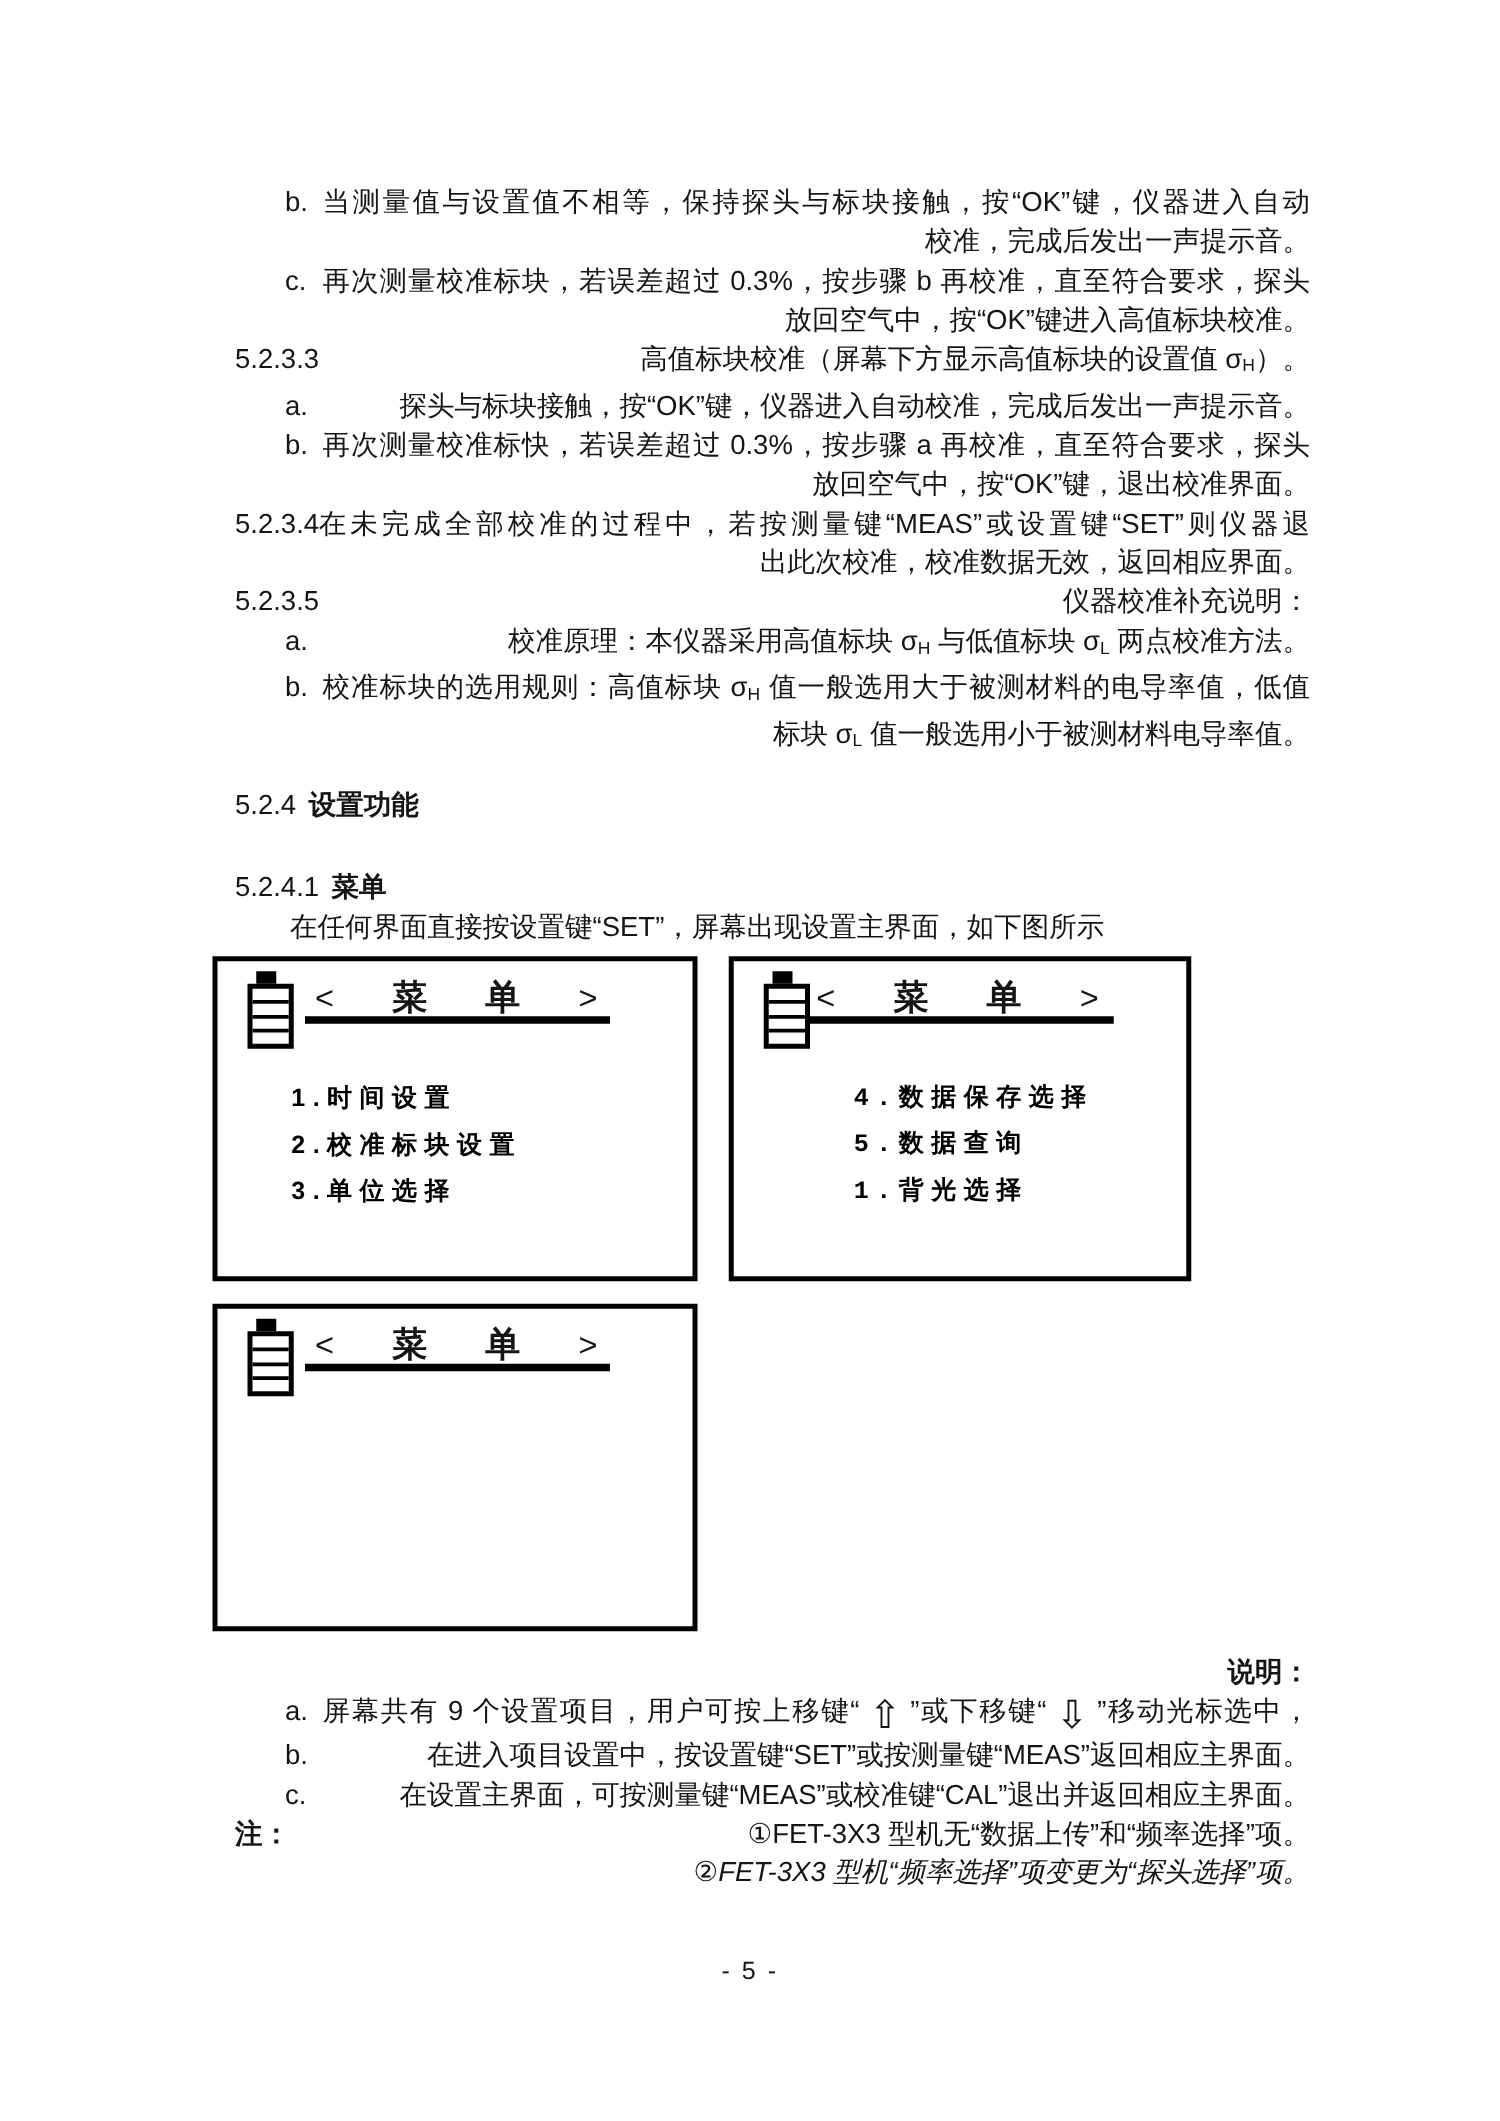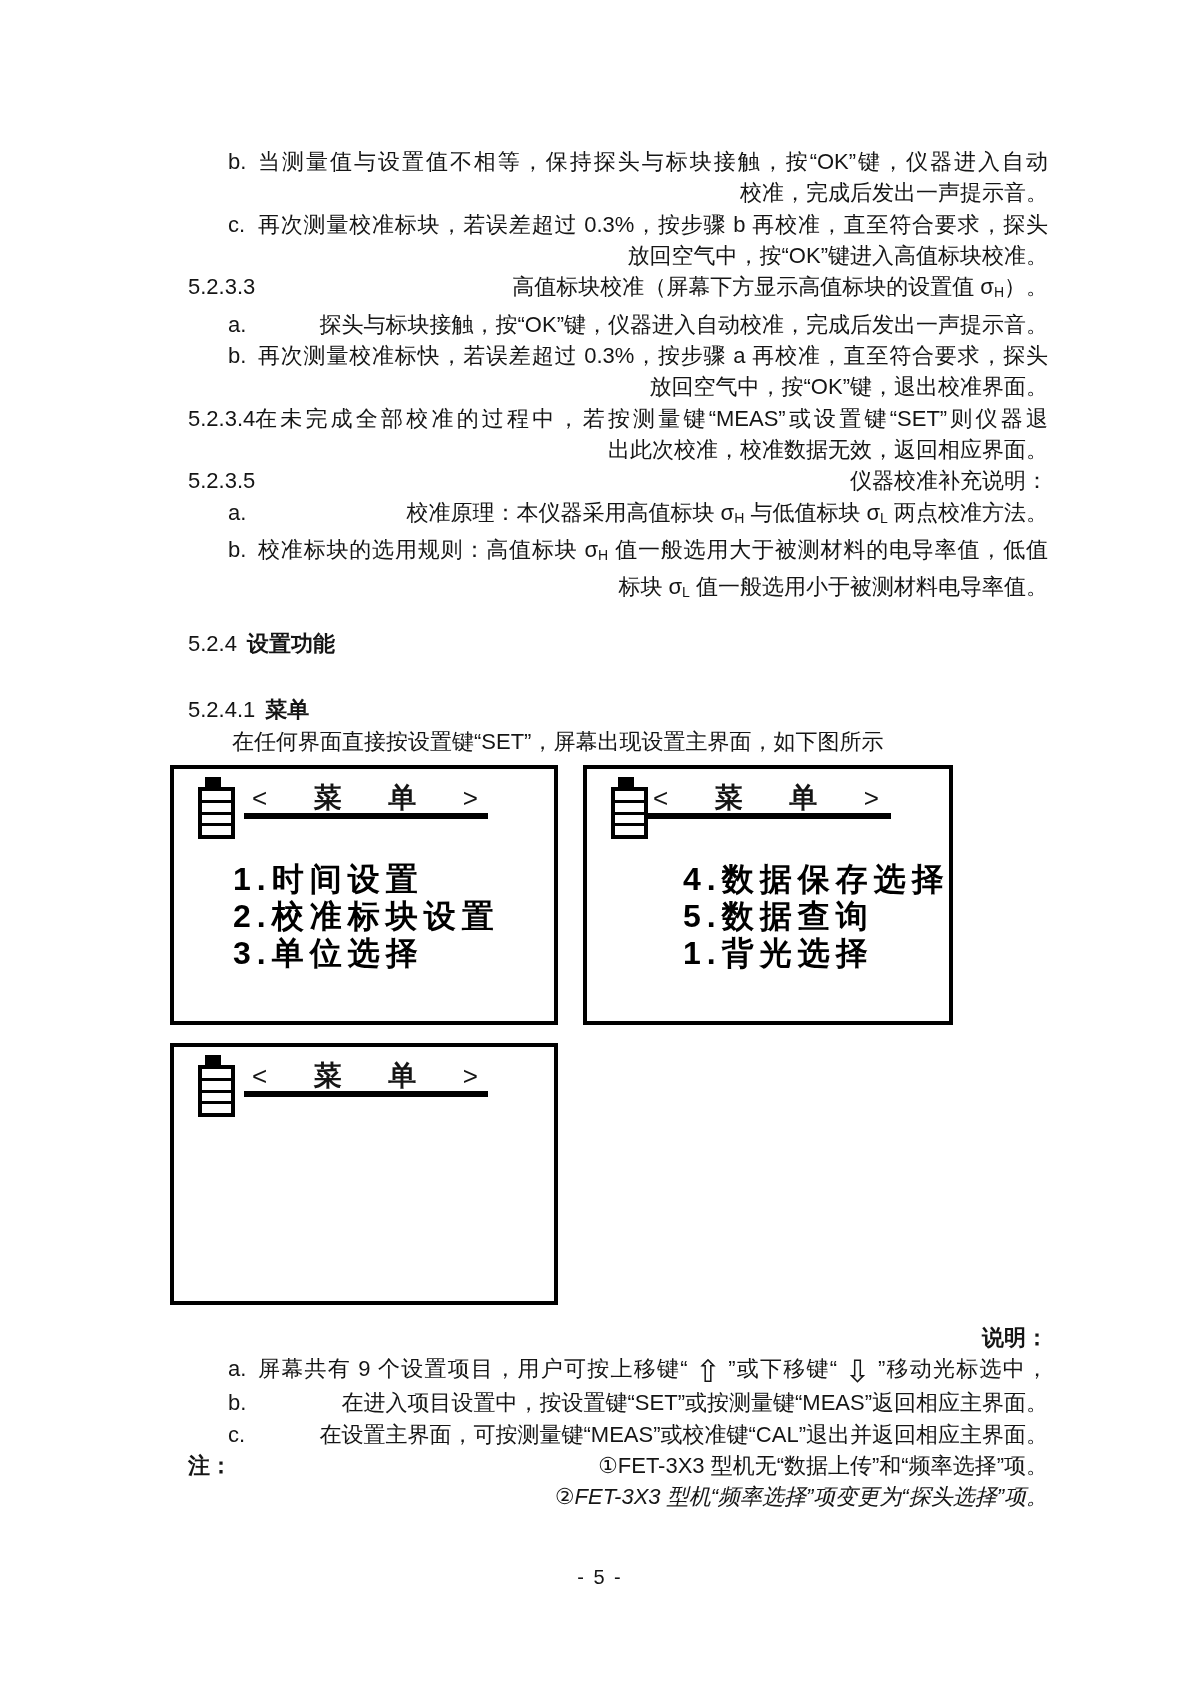"1.时间设置" .menu { font-size: 32px -> 20px }
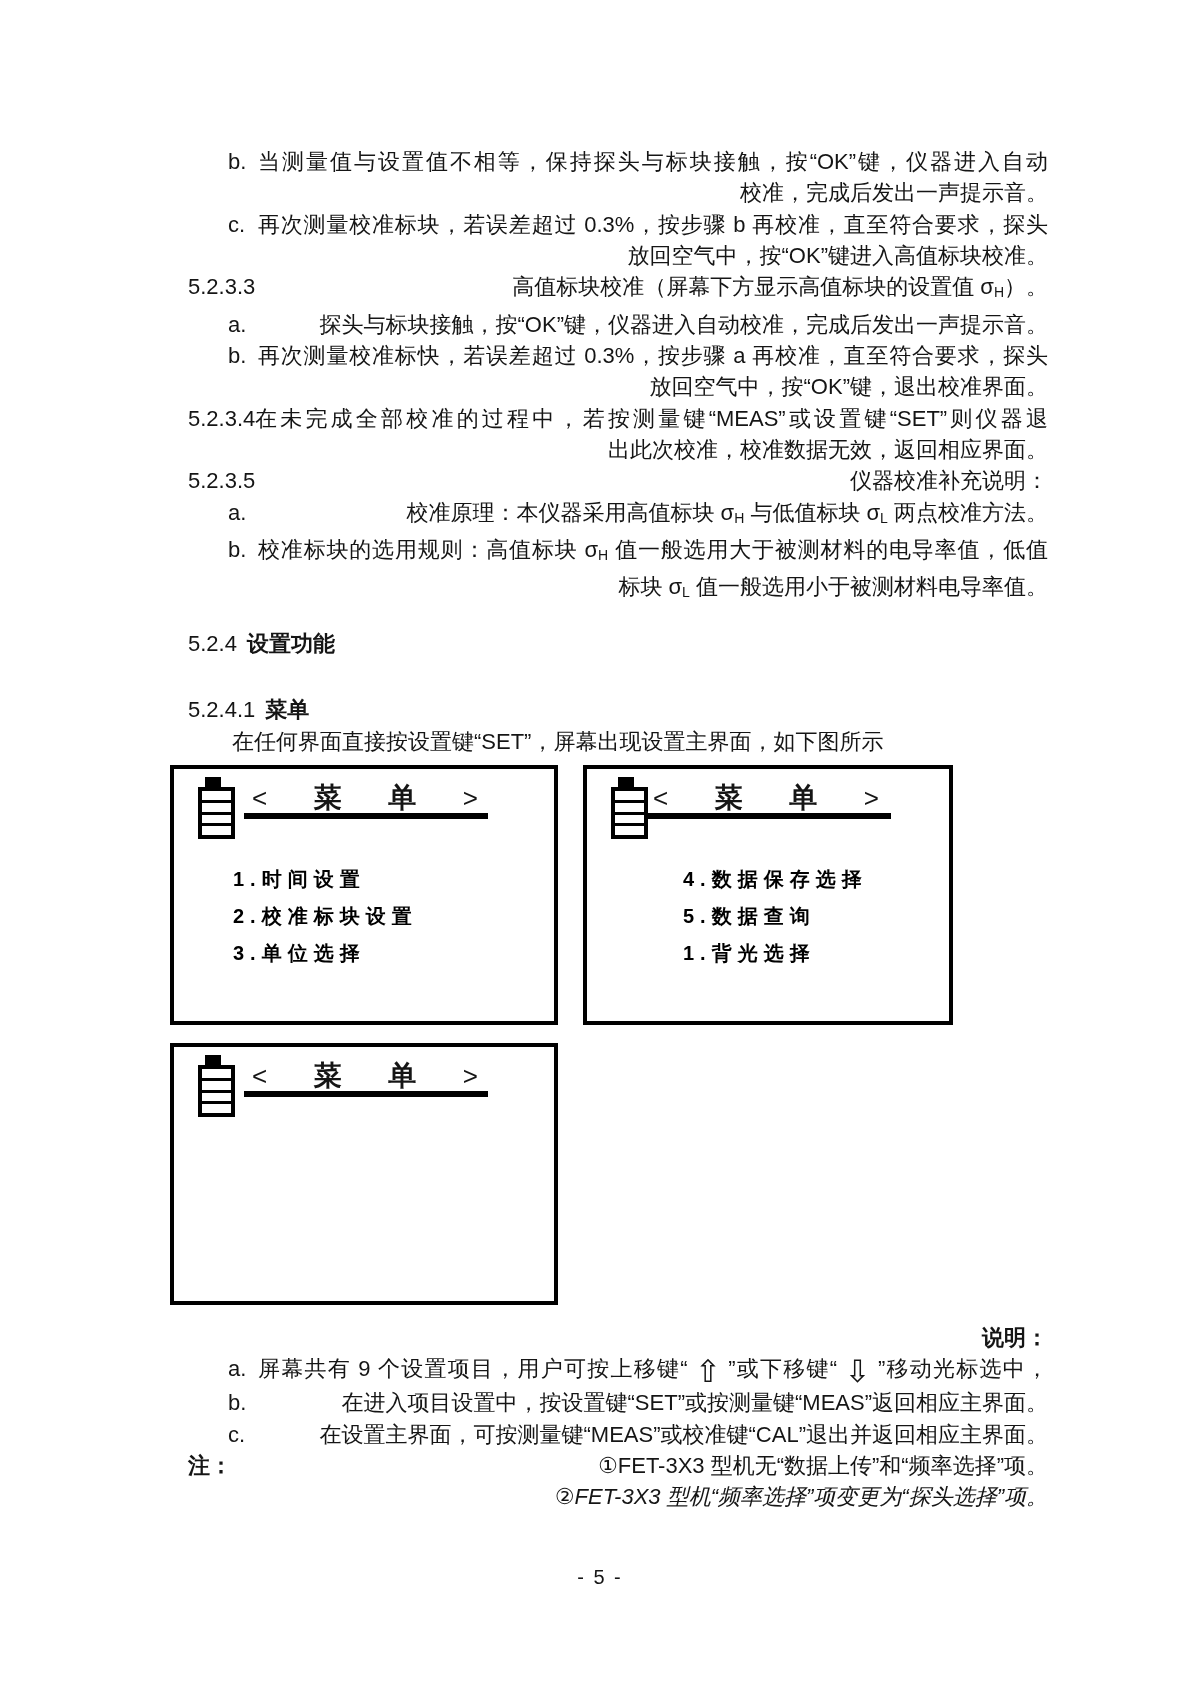"4.数据保存选择" div.menu { font-family: none -> Liberation Mono, monospace }
